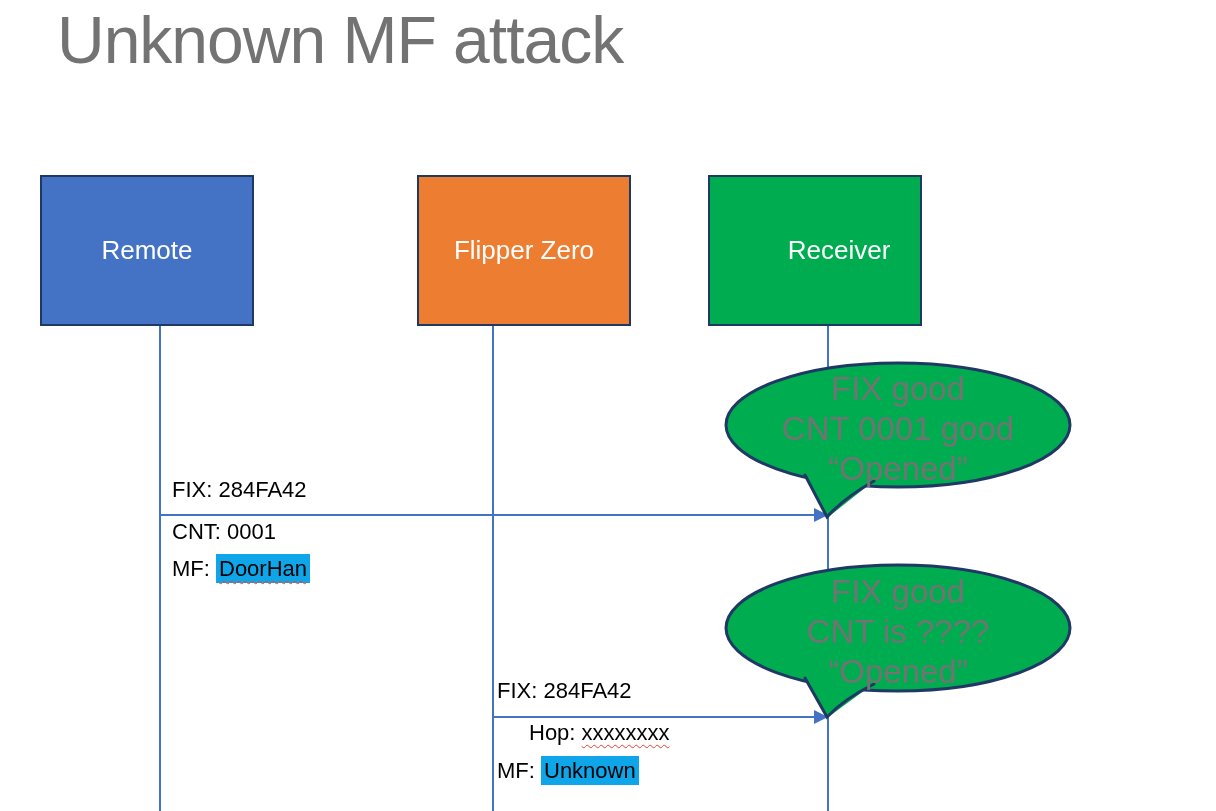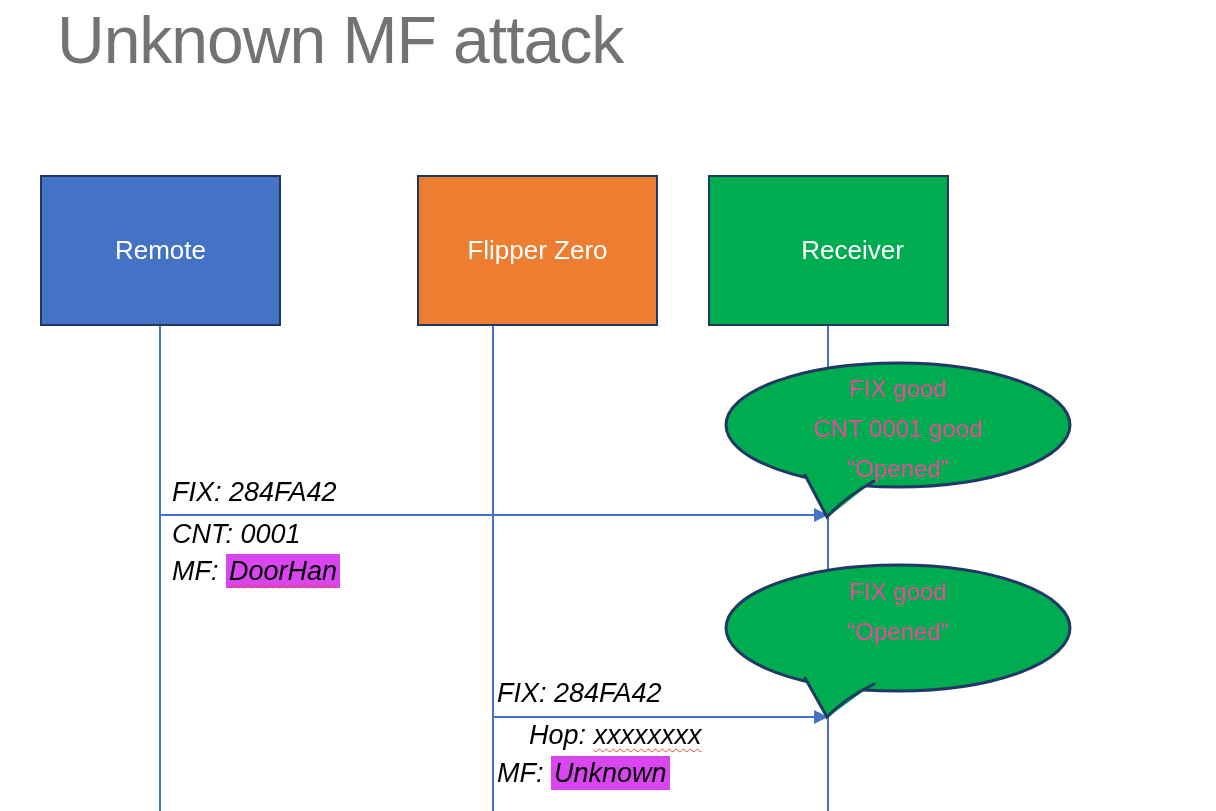"Remote" .actor-box { width: 241px -> 214px }
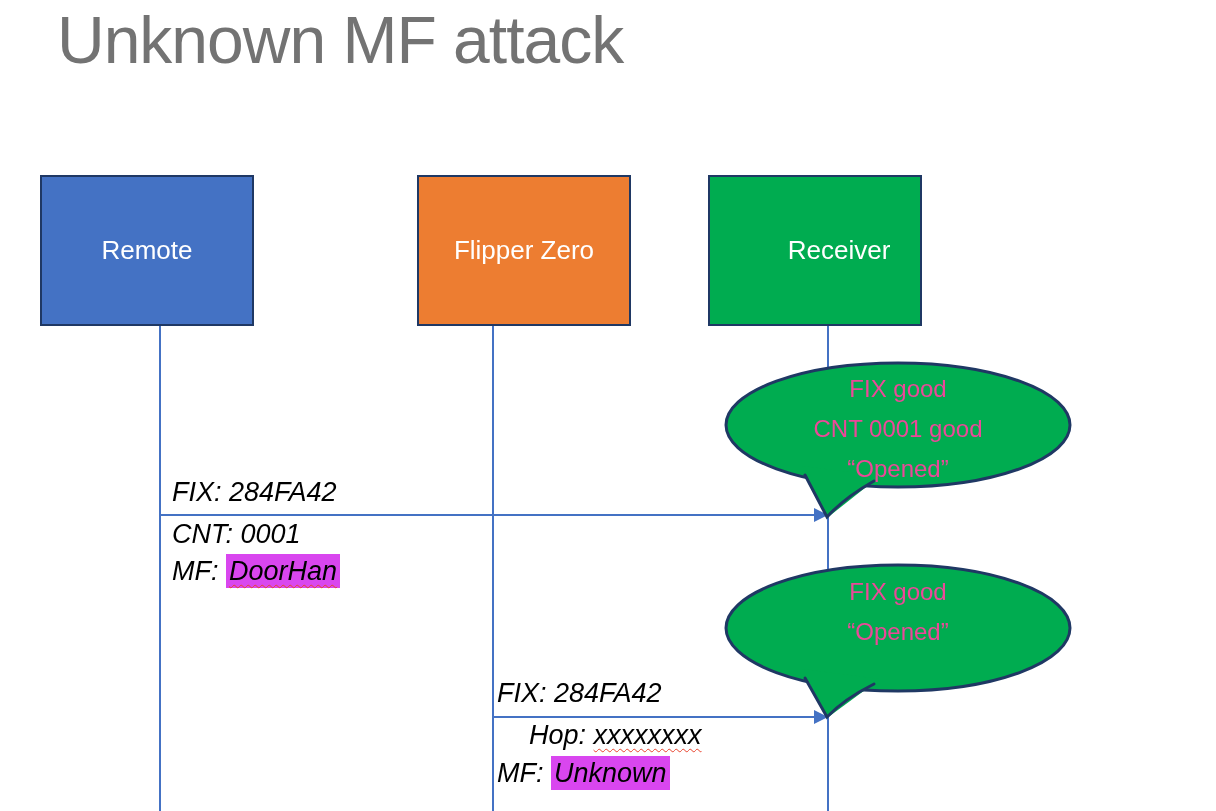"FIX good" .callout-text { color: #ec4899 -> #737373; font-size: 24px -> 33px }
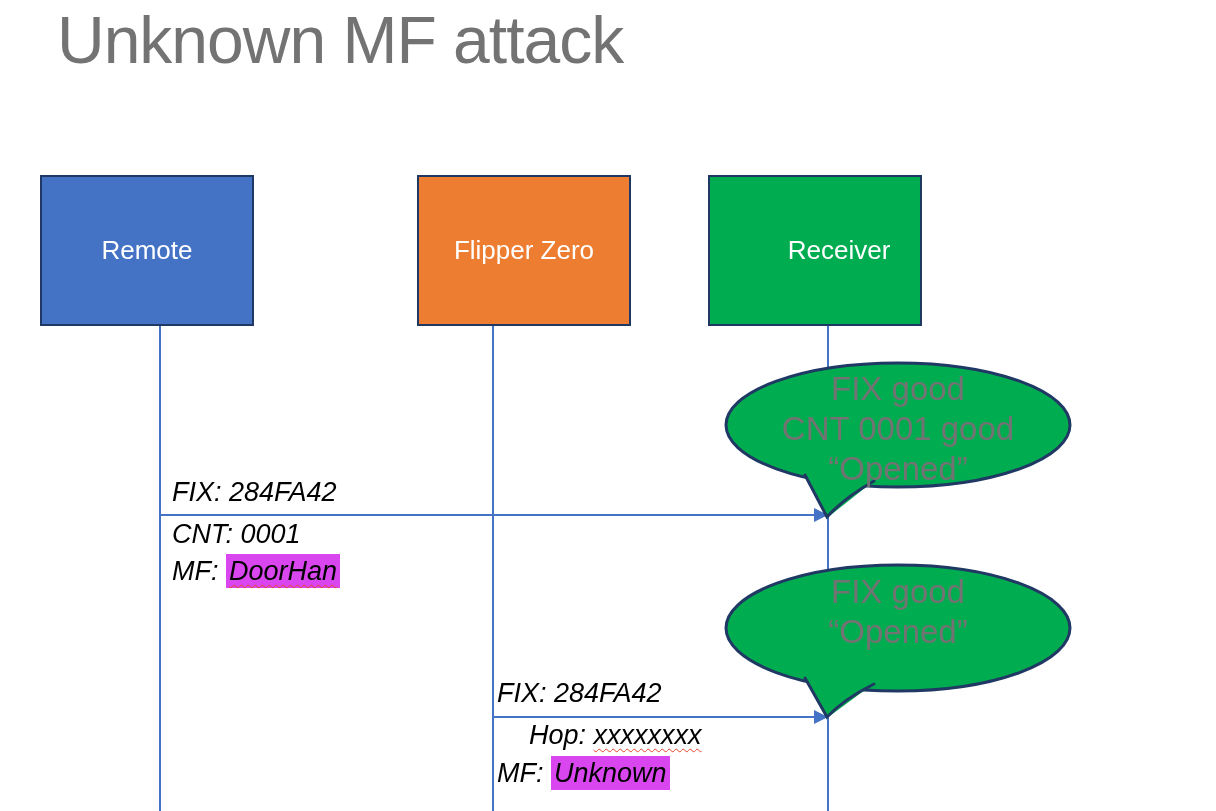"FIX: 284FA42" .msg-label { font-size: 27px -> 22px; font-style: italic -> none }
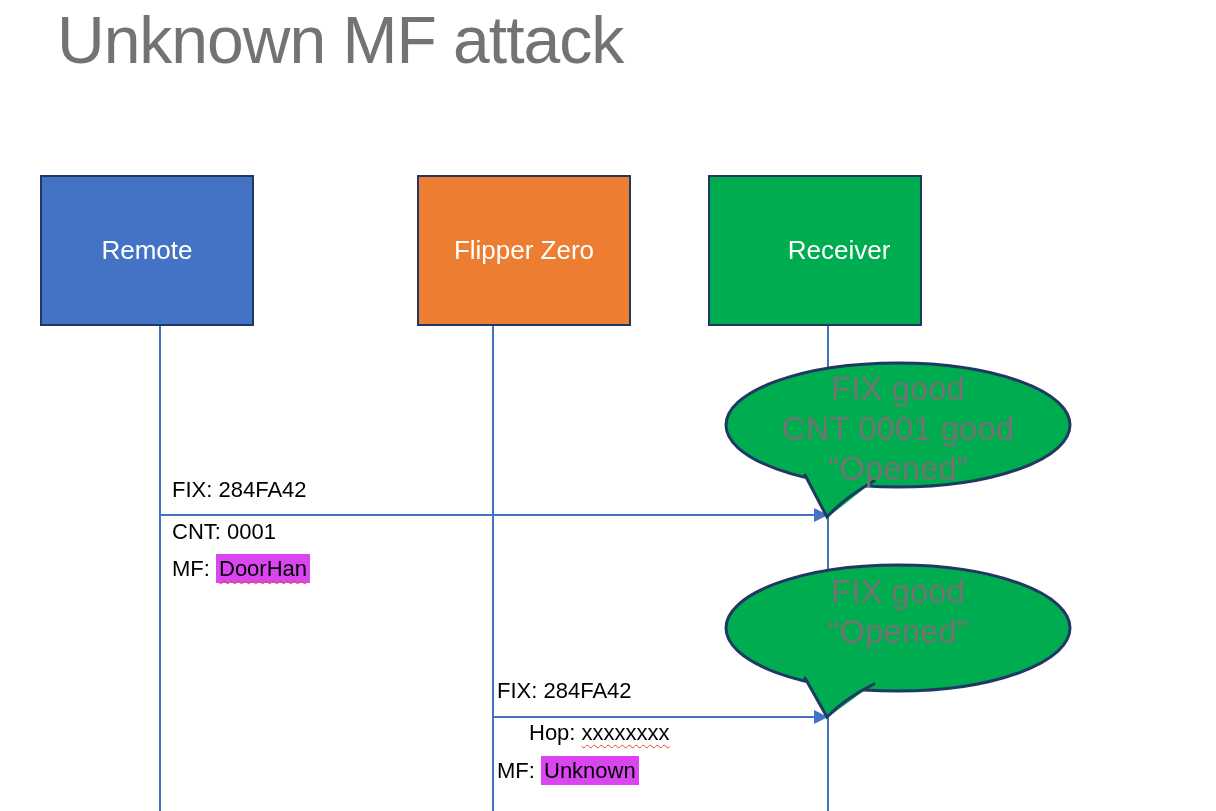"DoorHan" .hl { background: #d946ef -> #0ea5e9 }
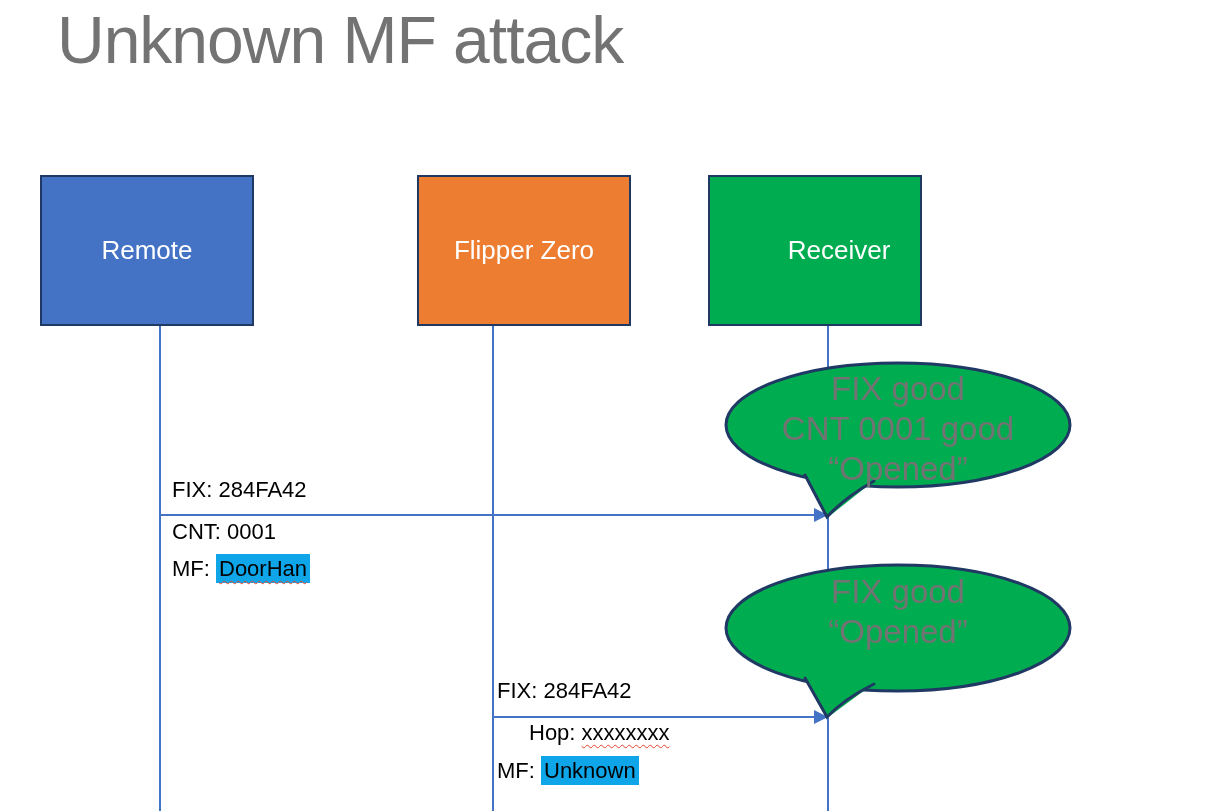"CNT is ????" div { html: none -> <div>CNT is ????</div> }
